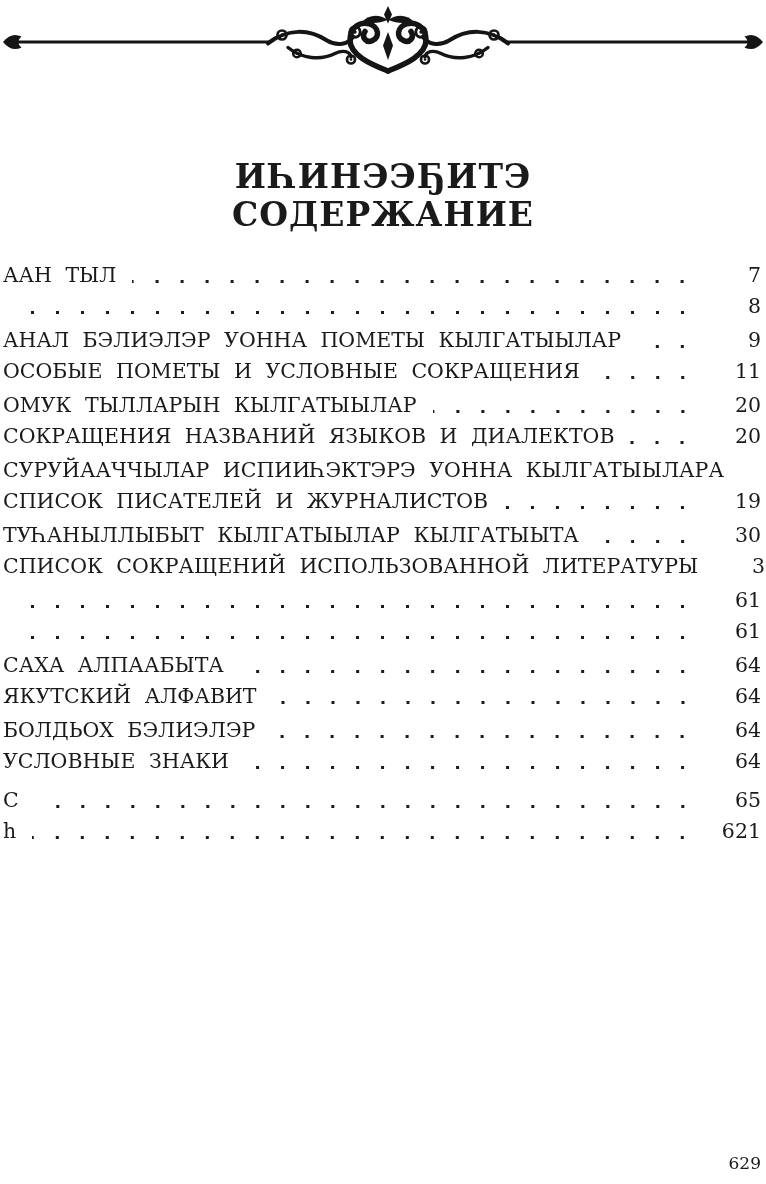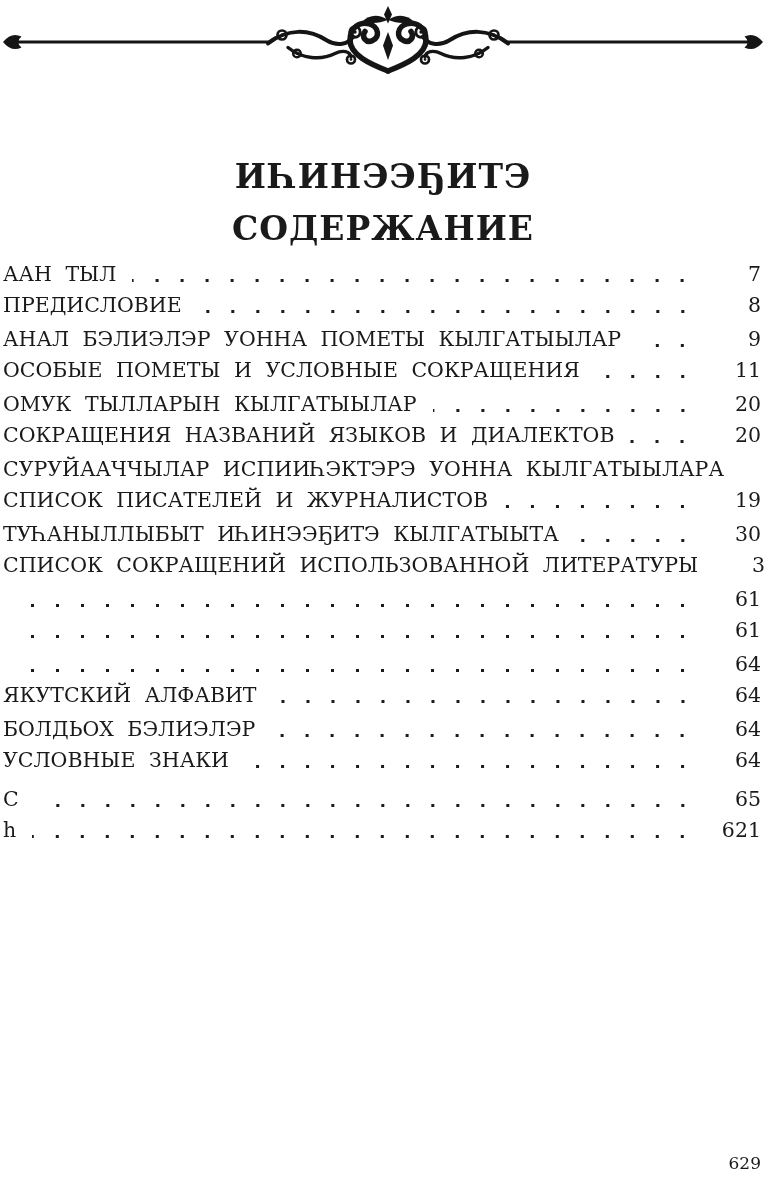"СОДЕРЖАНИЕ" .title-russian { margin-top: 14px -> 0 }
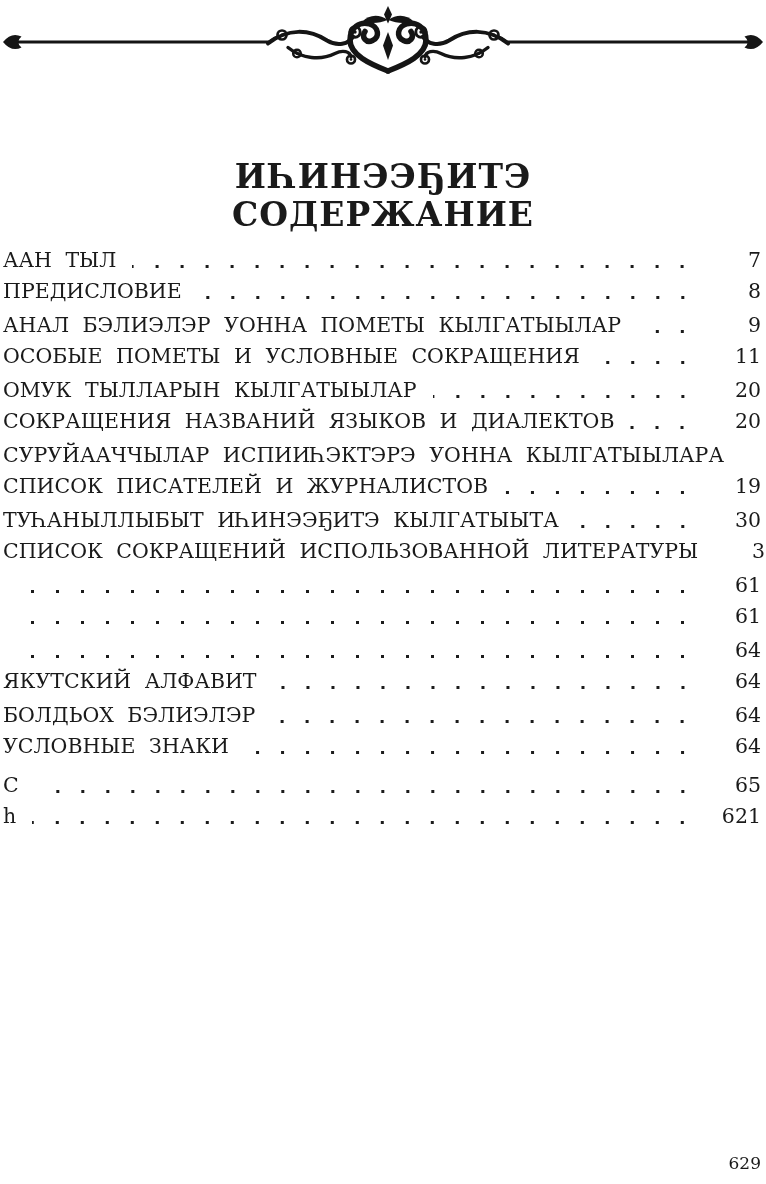"ААН ТЫЛ" .toc { margin-top: 11px -> 26px }
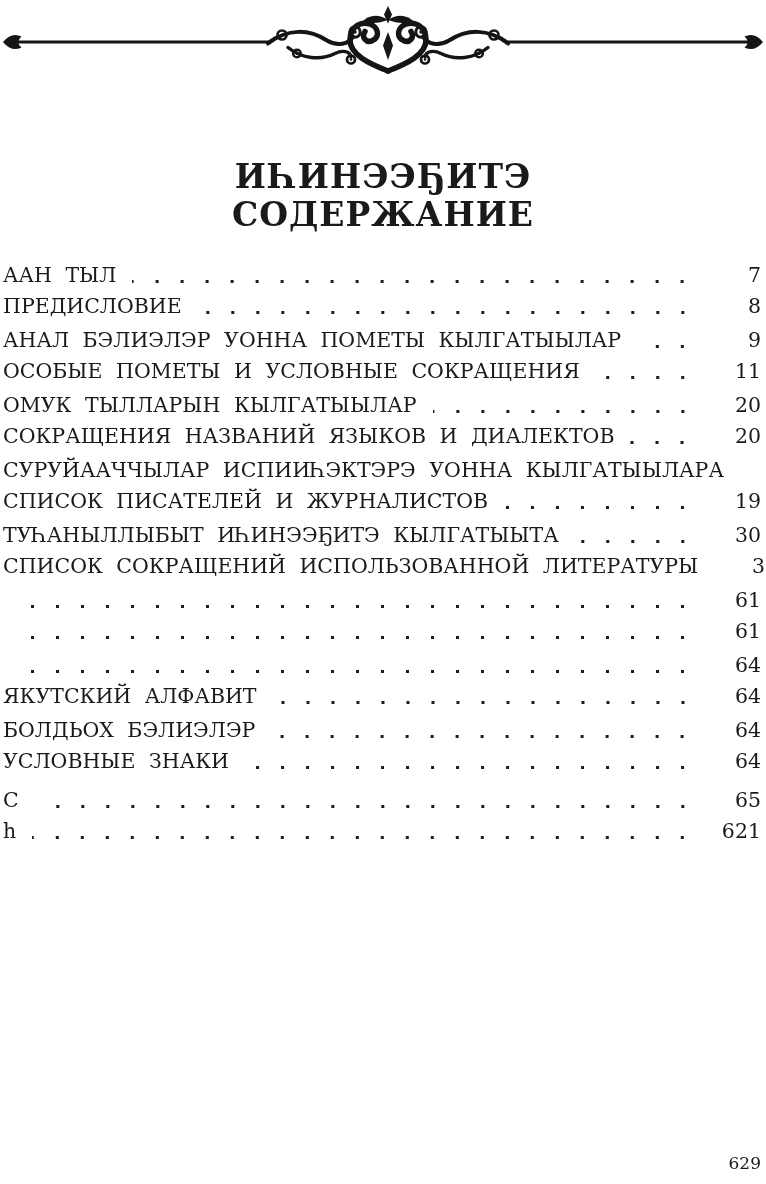"ПРЕДИСЛОВИЕ" span.t { html: <span>ПРЕДИСЛОВИЕ</span> -> none }
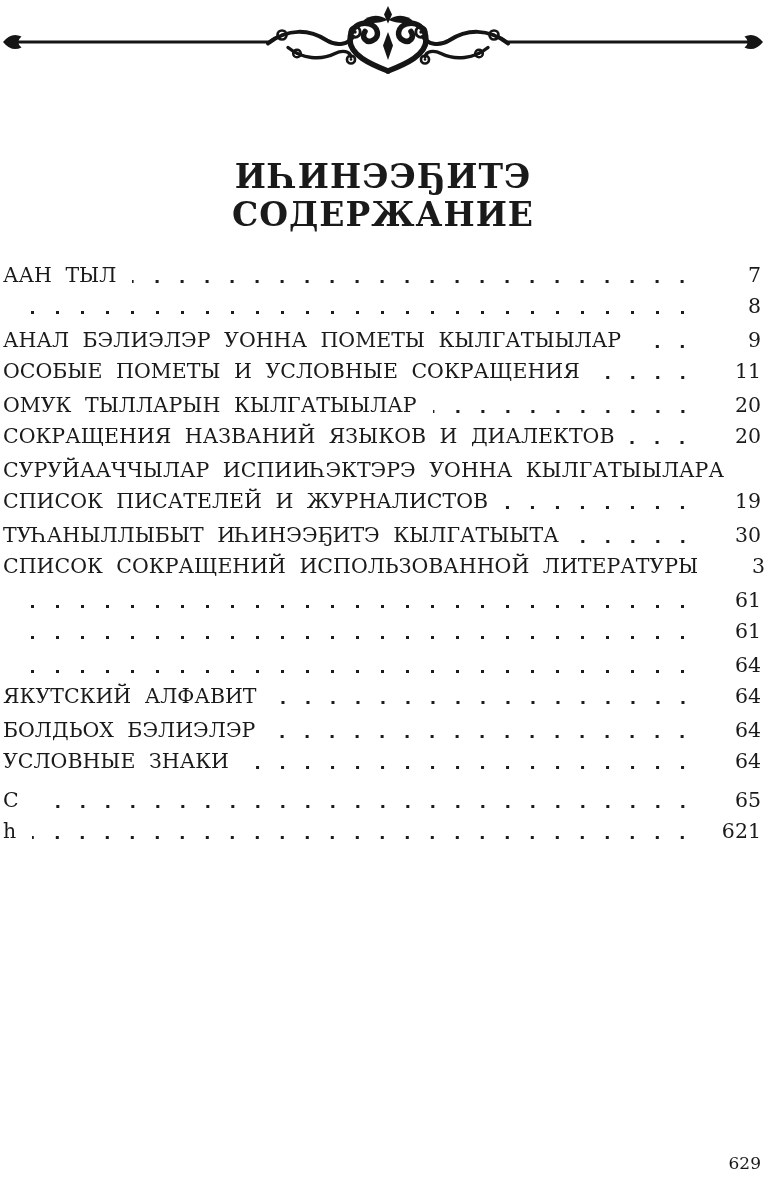"ТУҺАНЫЛЛЫБЫТ ИҺИНЭЭҔИТЭ КЫЛГАТЫЫТА" span.t { text: ИҺИНЭЭҔИТЭ -> КЫЛГАТЫЫЛАР }
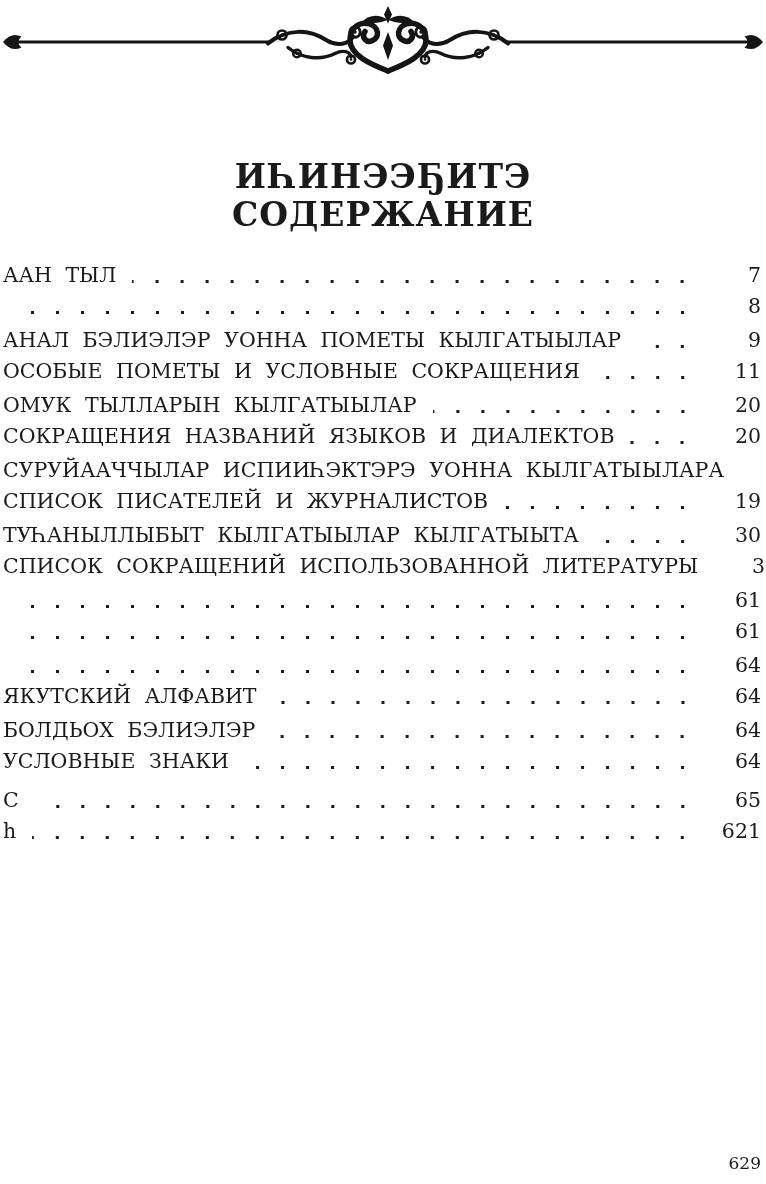"САХА АЛПААБЫТА" span.t { html: none -> <span>САХА АЛПААБЫТА</span> }
